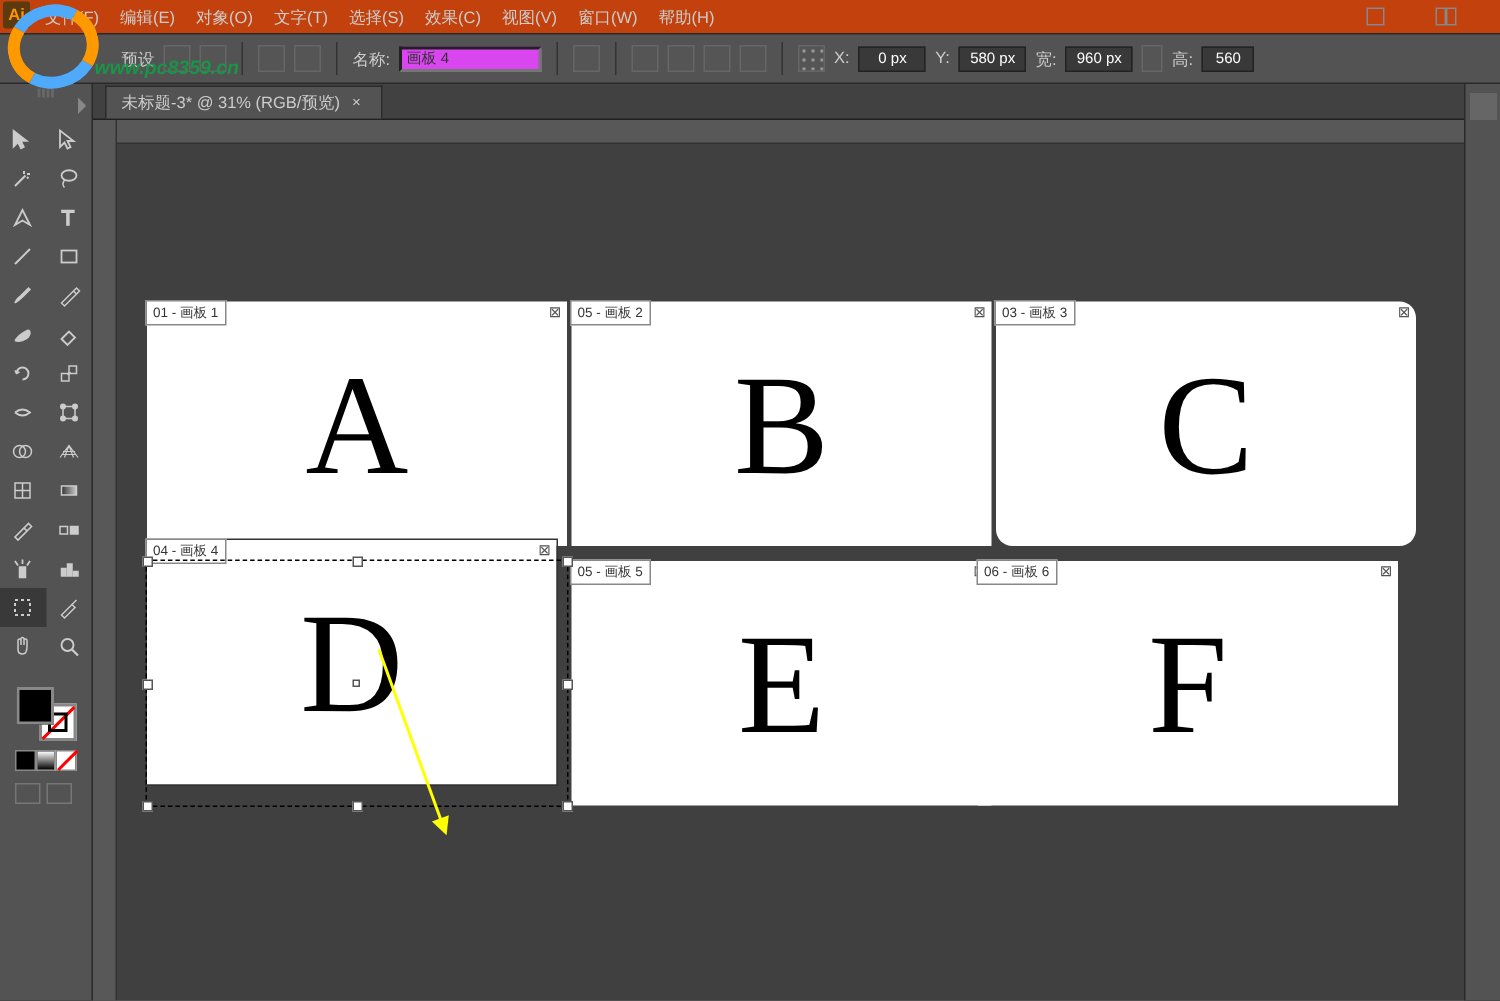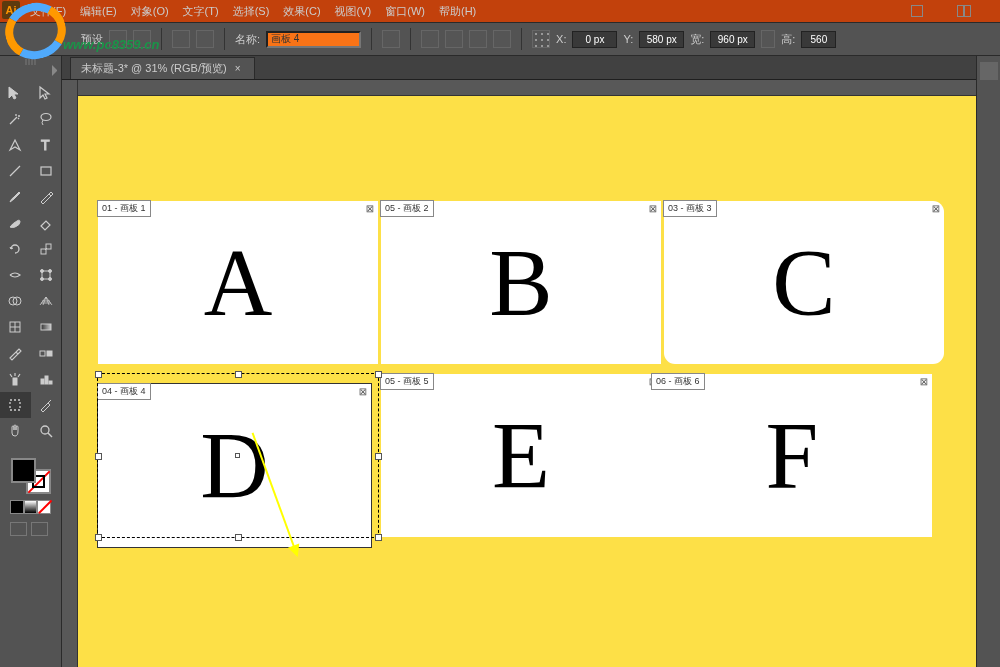"画板 4" .options-bar .name-field { background: #f97316 -> #d946ef }
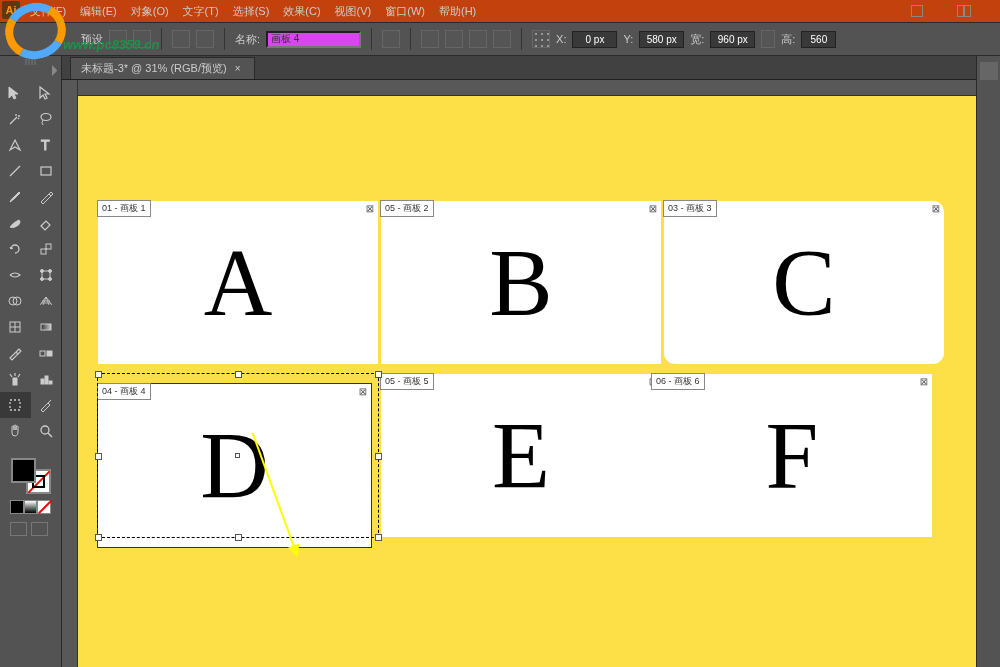"01 - 画板 1" .canvas-area { background: #fde047 -> #404040 }
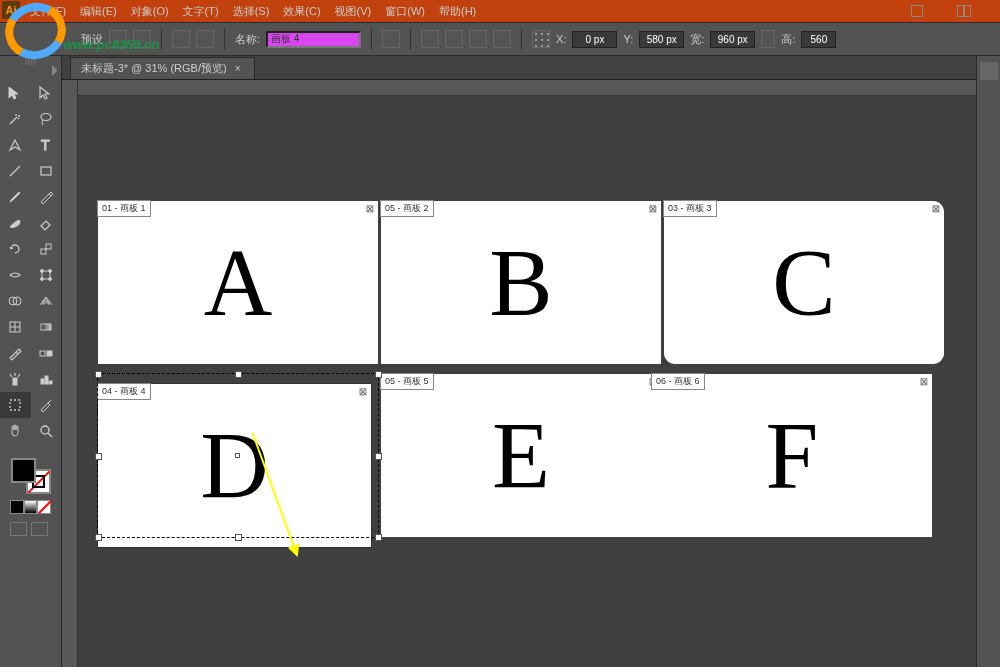"04 - 画板 4" div.artboard { top: 288px -> 264px }
